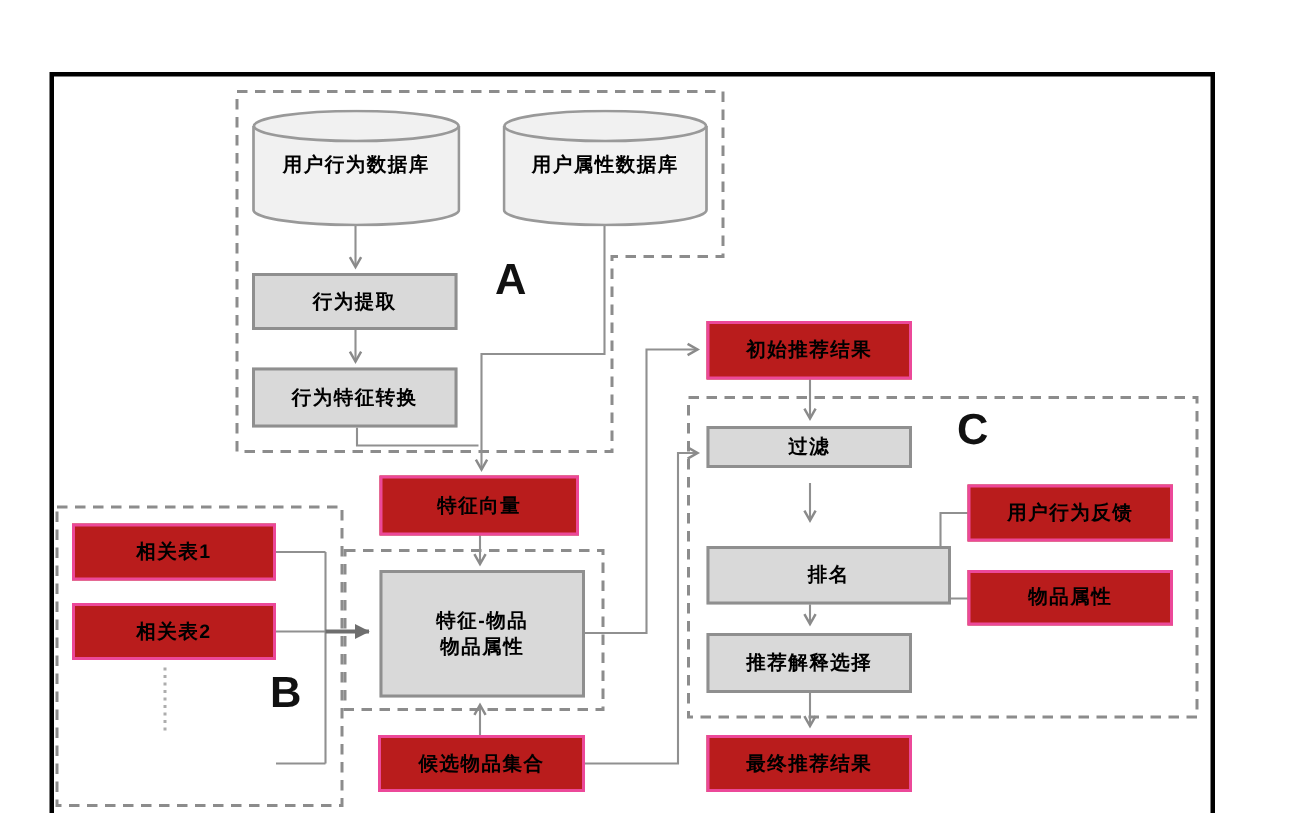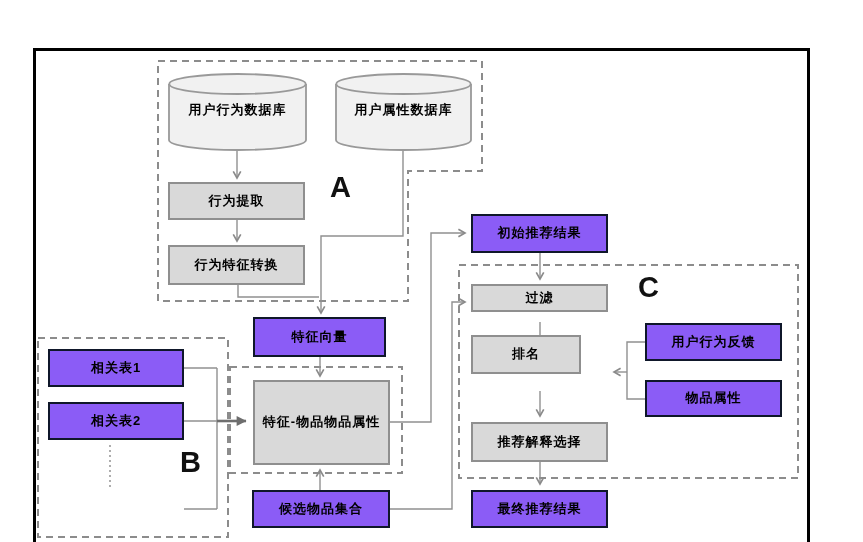"初始推荐结果" .light { background: #8b5cf6 -> #b91c1c; border: 2px solid #0f172a -> 2px solid #ec4899 }
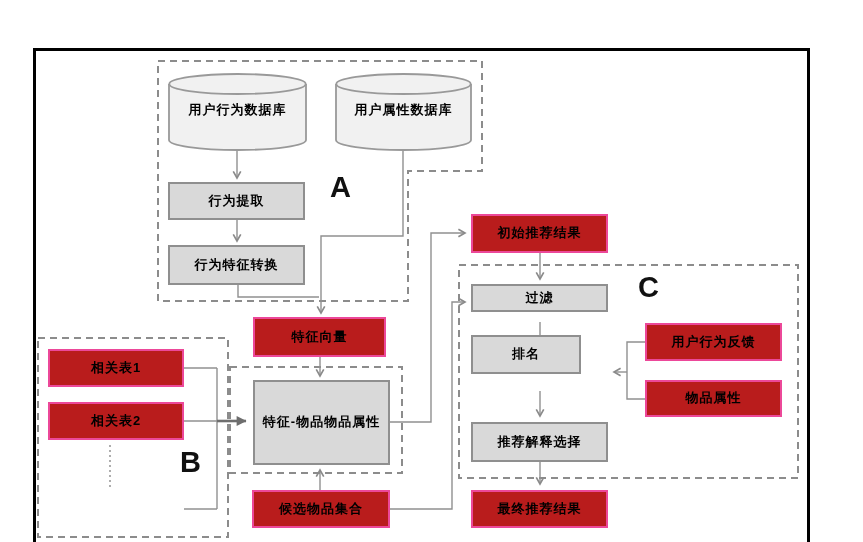"排名" div.node { top: 310px -> 339px; width: 110px -> 163px }
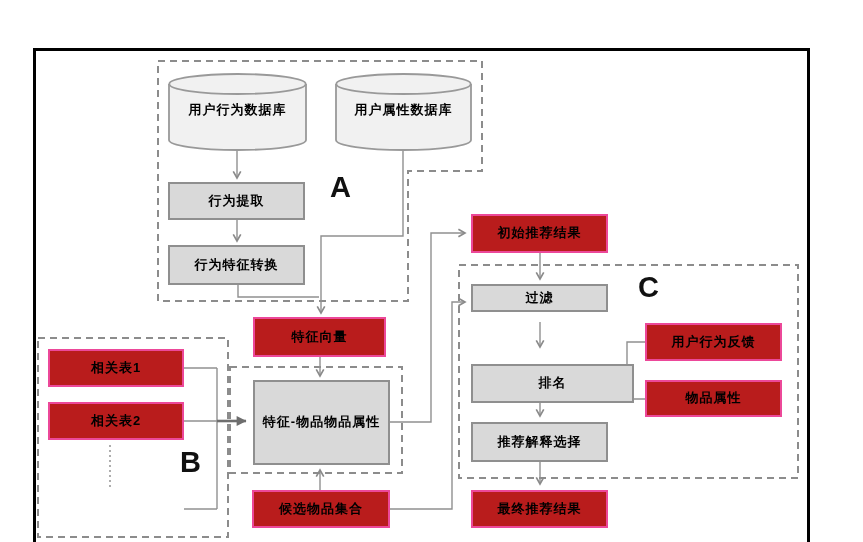"特征-物品" div.node { flex-direction: row -> column }
